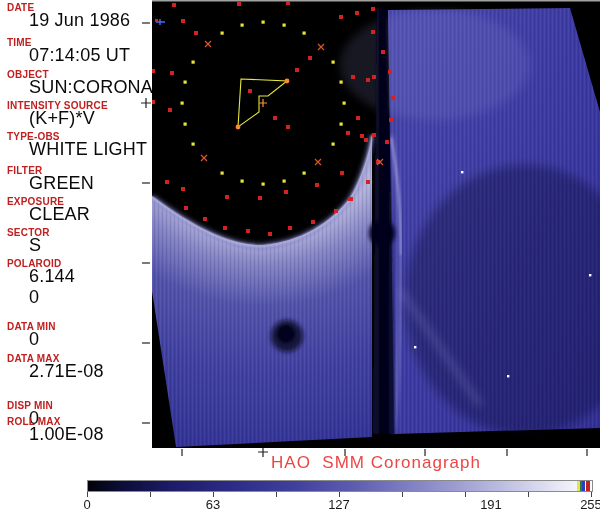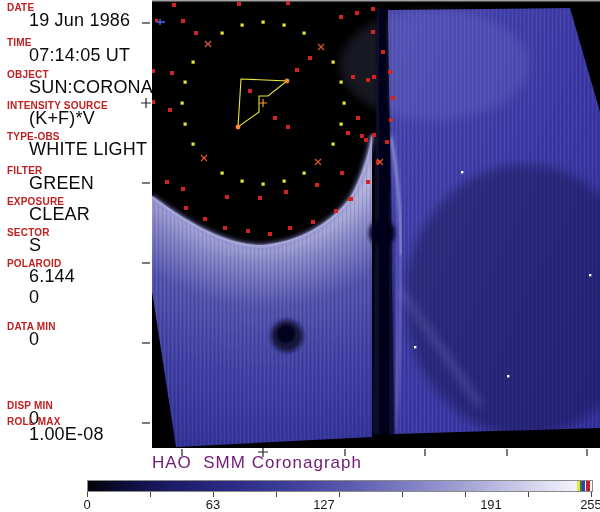"DATA MAX" div.sv-row { html: none -> <div> <div>DATA MAX</div> <div>2.71E-08</div> </div> }
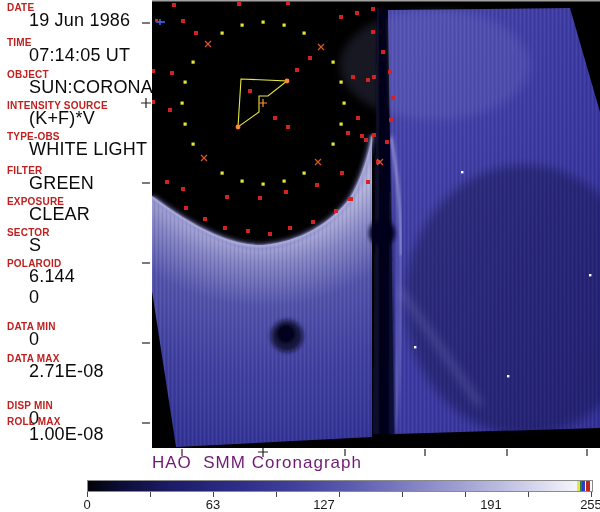"HAO SMM Coronagraph" #title { color: #701a75 -> #ef4444; text-align: none -> center }
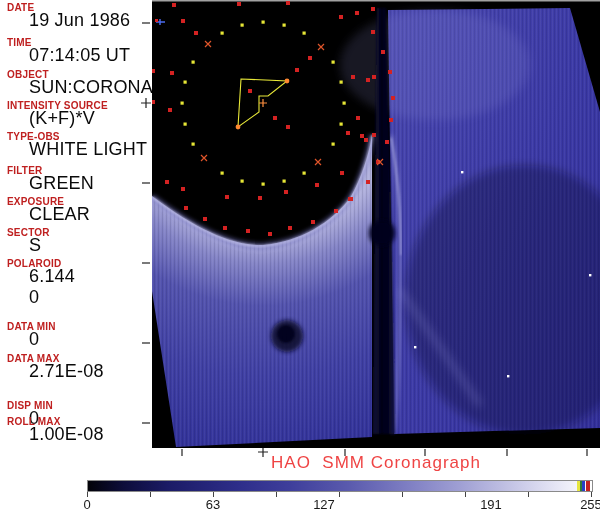"127" span.cb-label { left: 324px -> 339px }
